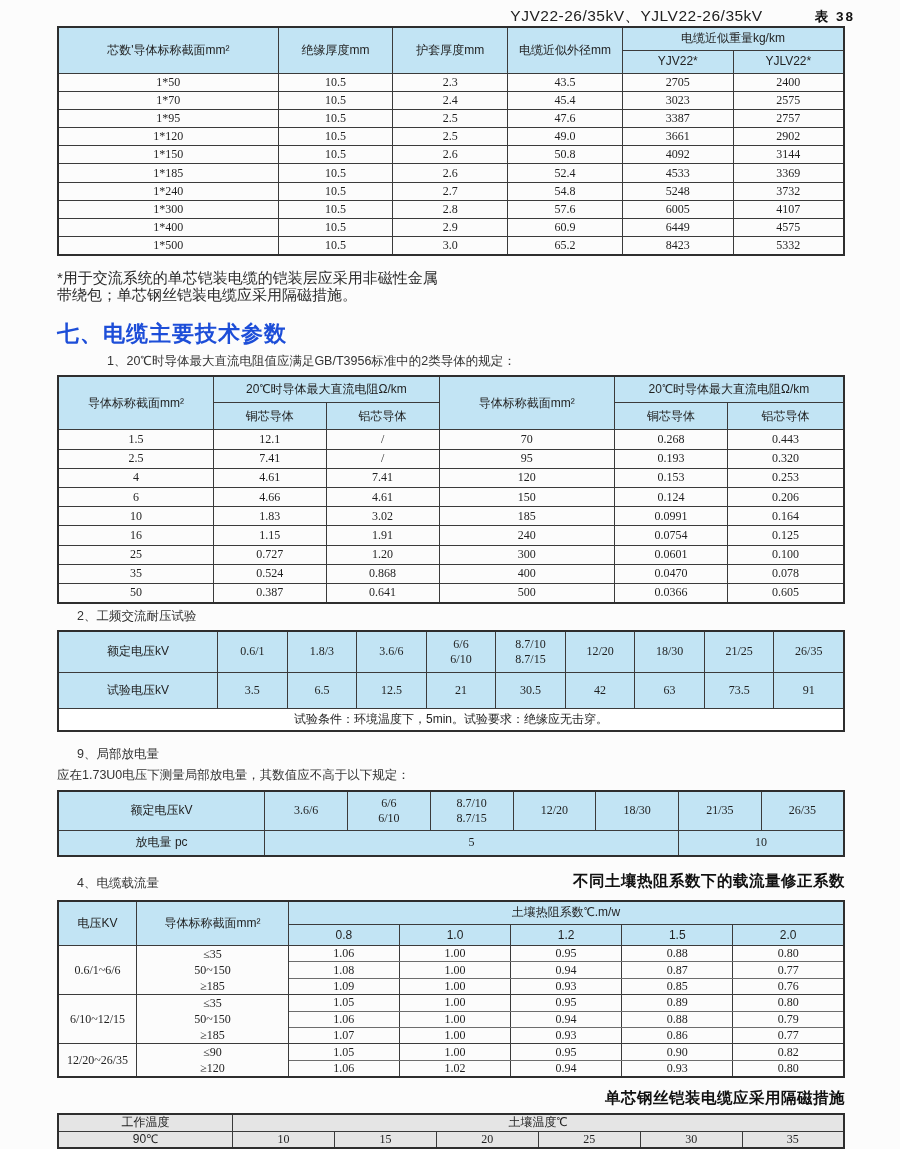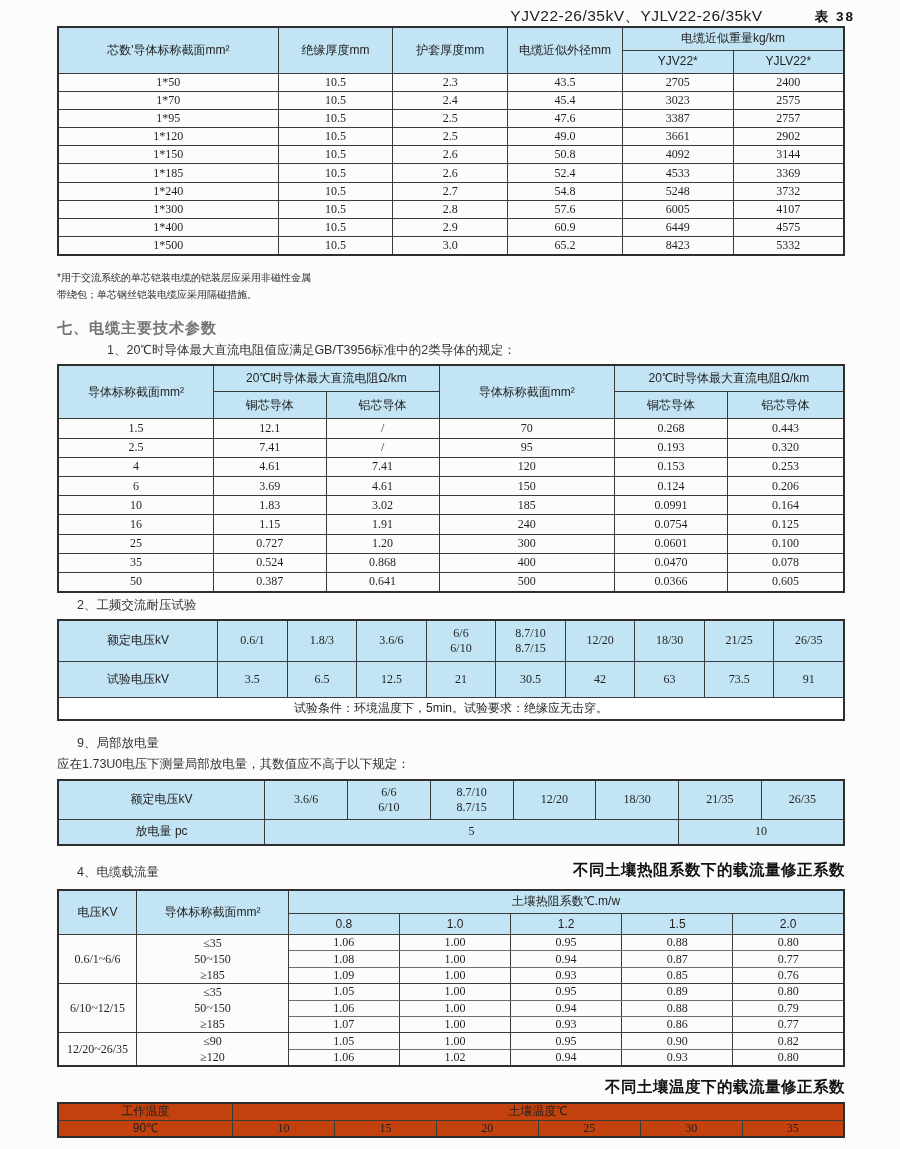"*用于交流系统的单芯铠装电缆的铠装层应采用非磁性金属" .notes { font-size: 10px -> 15px }
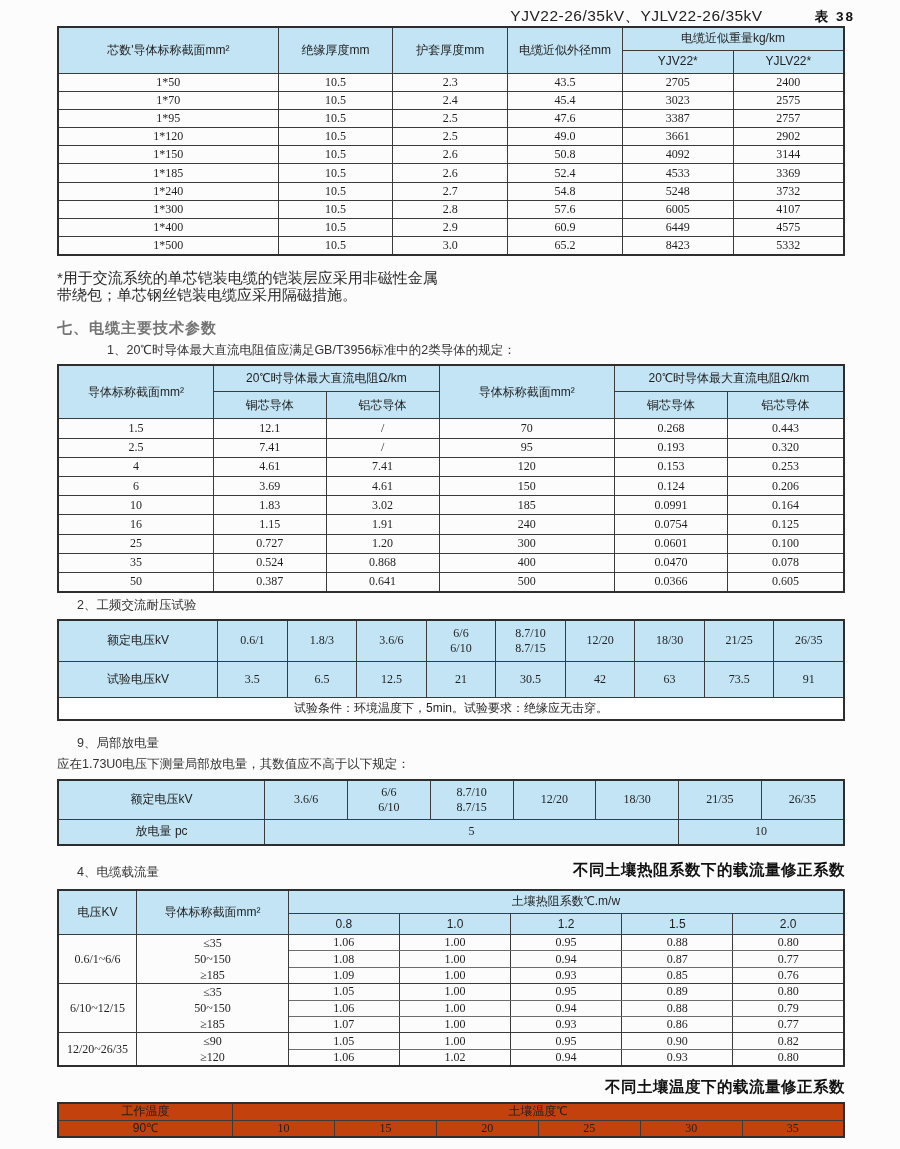"七、电缆主要技术参数" .section-title { color: #737373 -> #1d4ed8; font-size: 15px -> 22px }
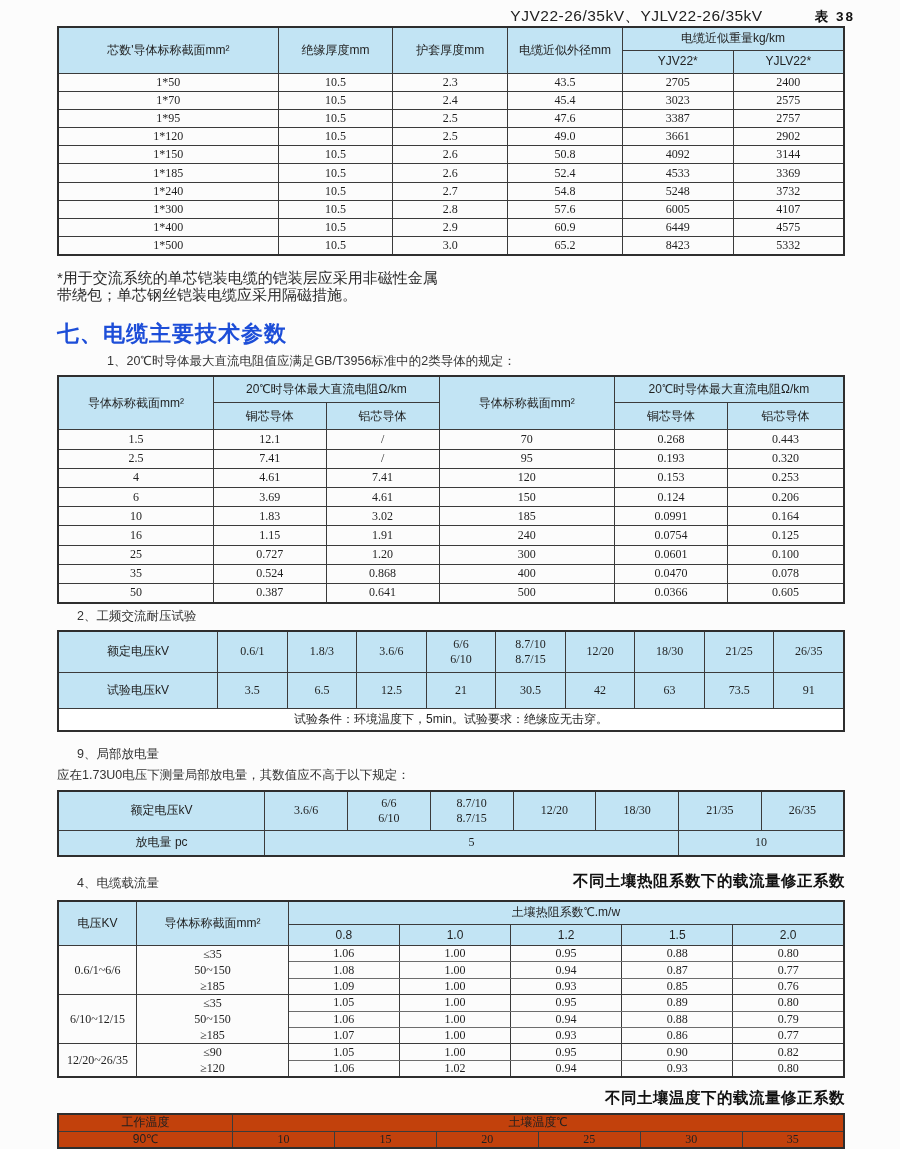"3.69" td { text: 3.69 -> 4.66 }
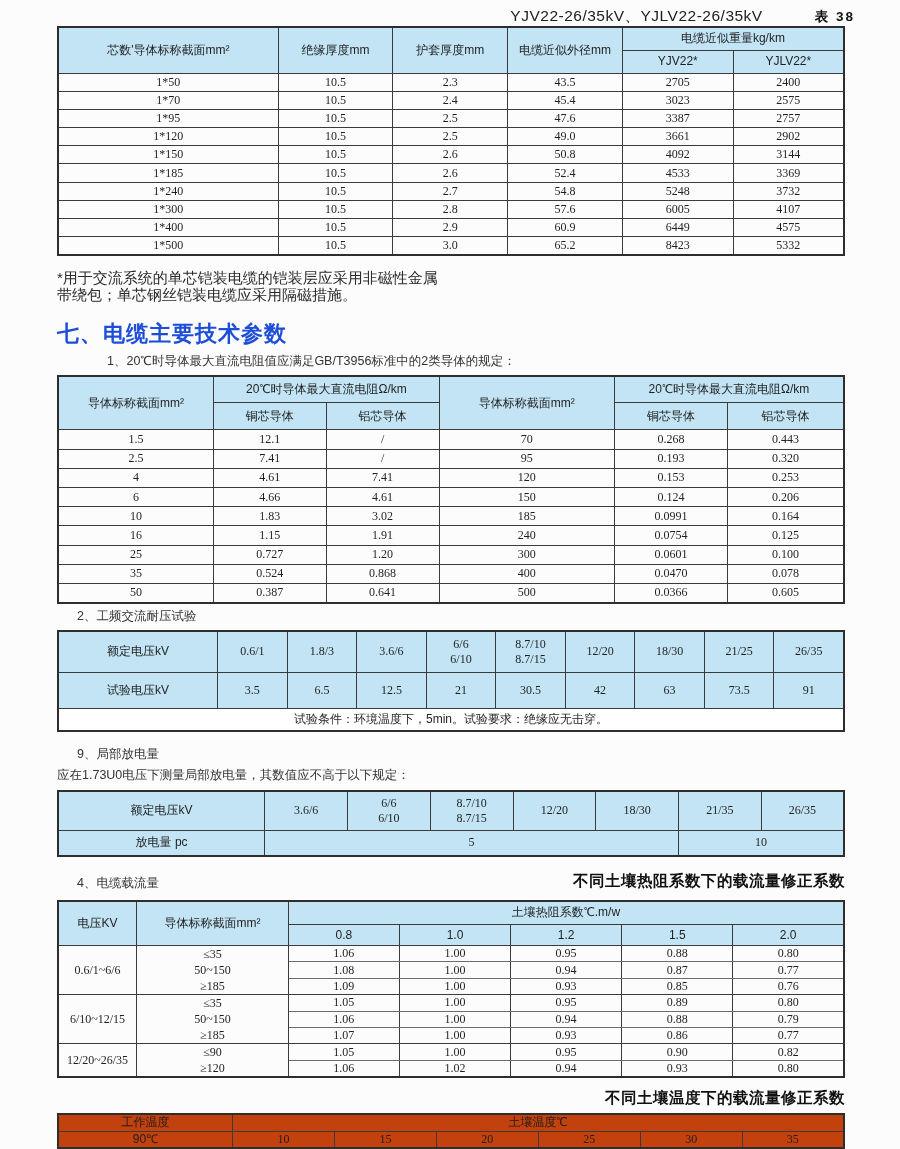"不同土壤温度下的载流量修正系数" div.right-title { text: 不同土壤温度下的载流量修正系数 -> 单芯钢丝铠装电缆应采用隔磁措施 }
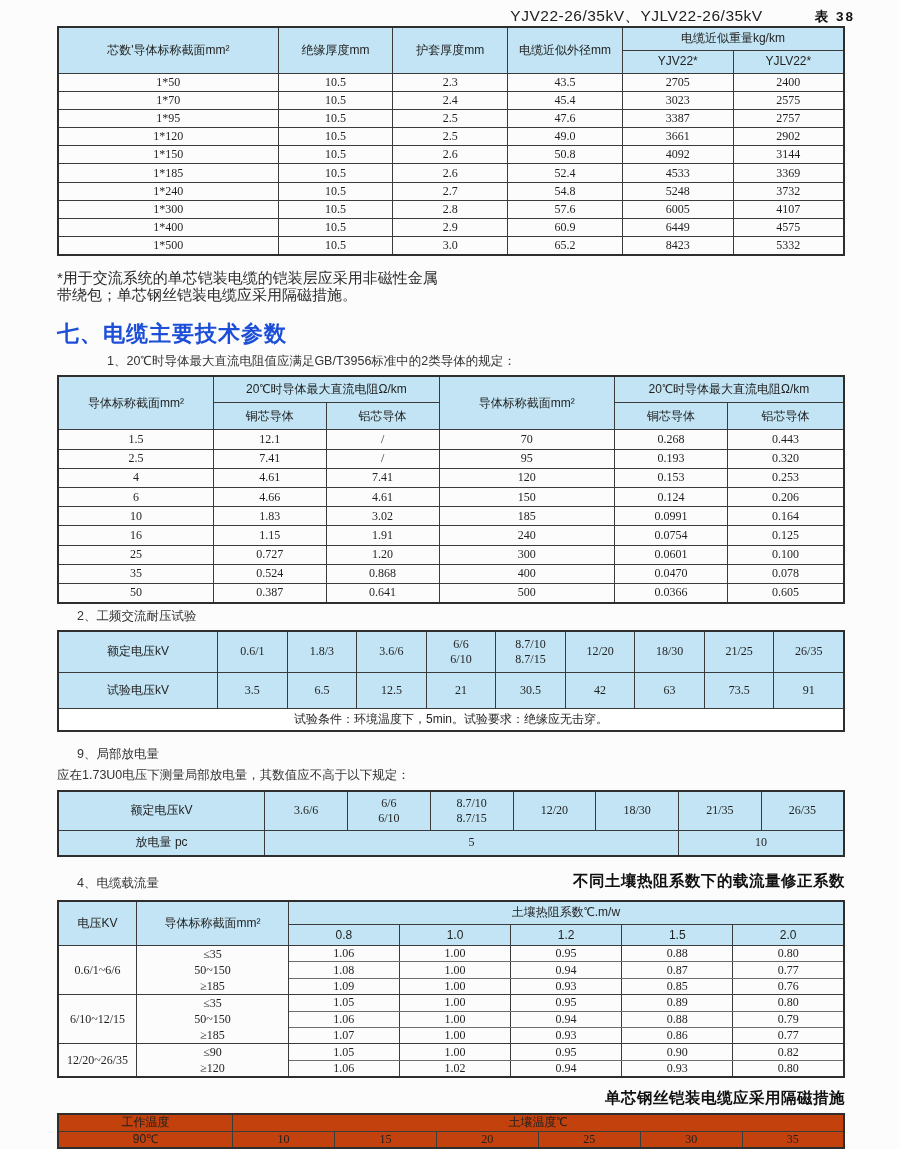"工作温度" #table5 td { background: #c2410c -> #e5e5e5 }
